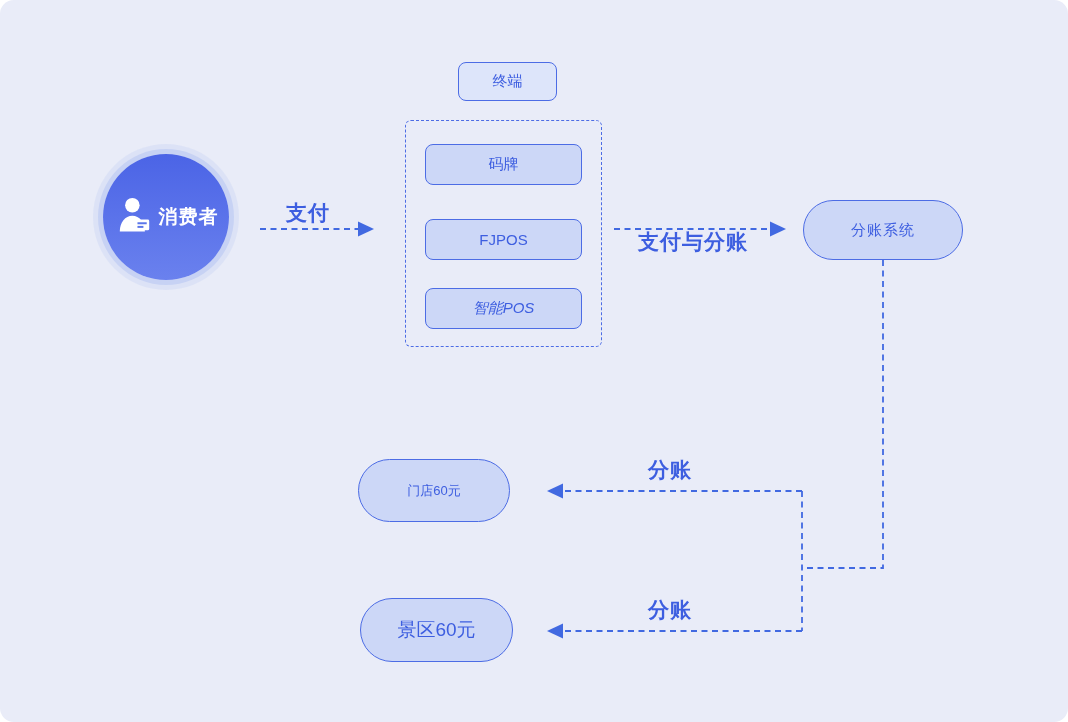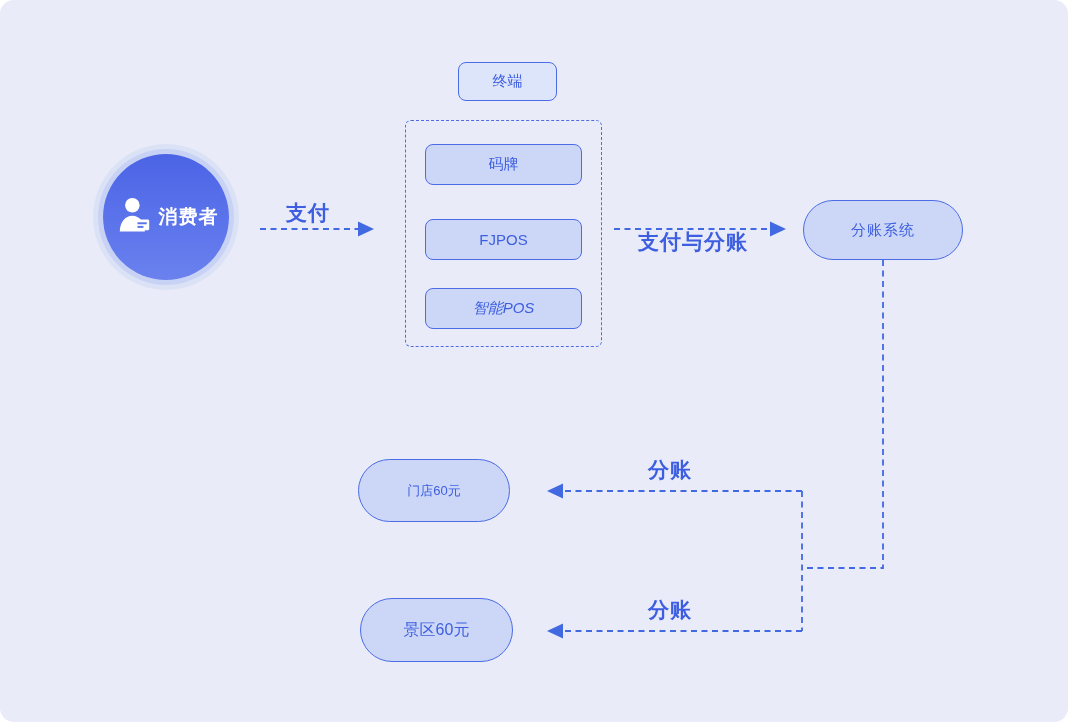"景区60元" .scenic { font-size: 16px -> 19px }
